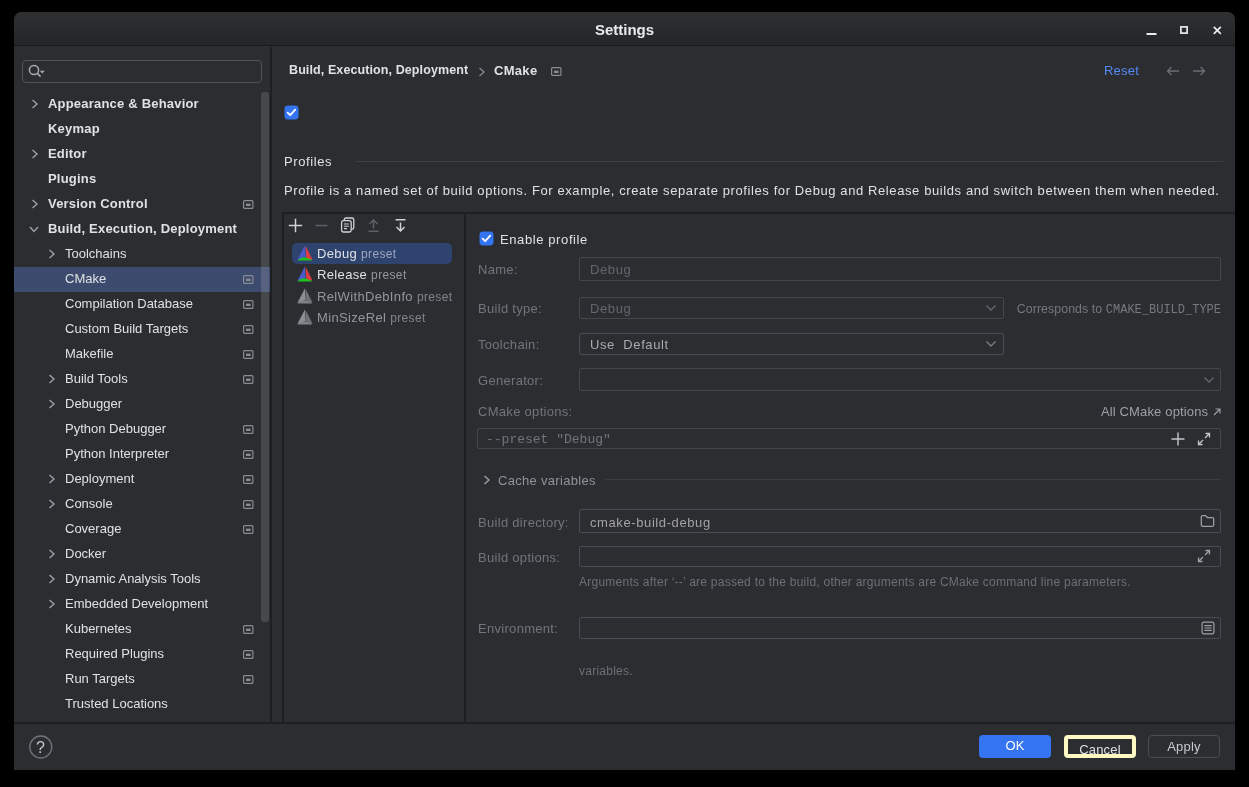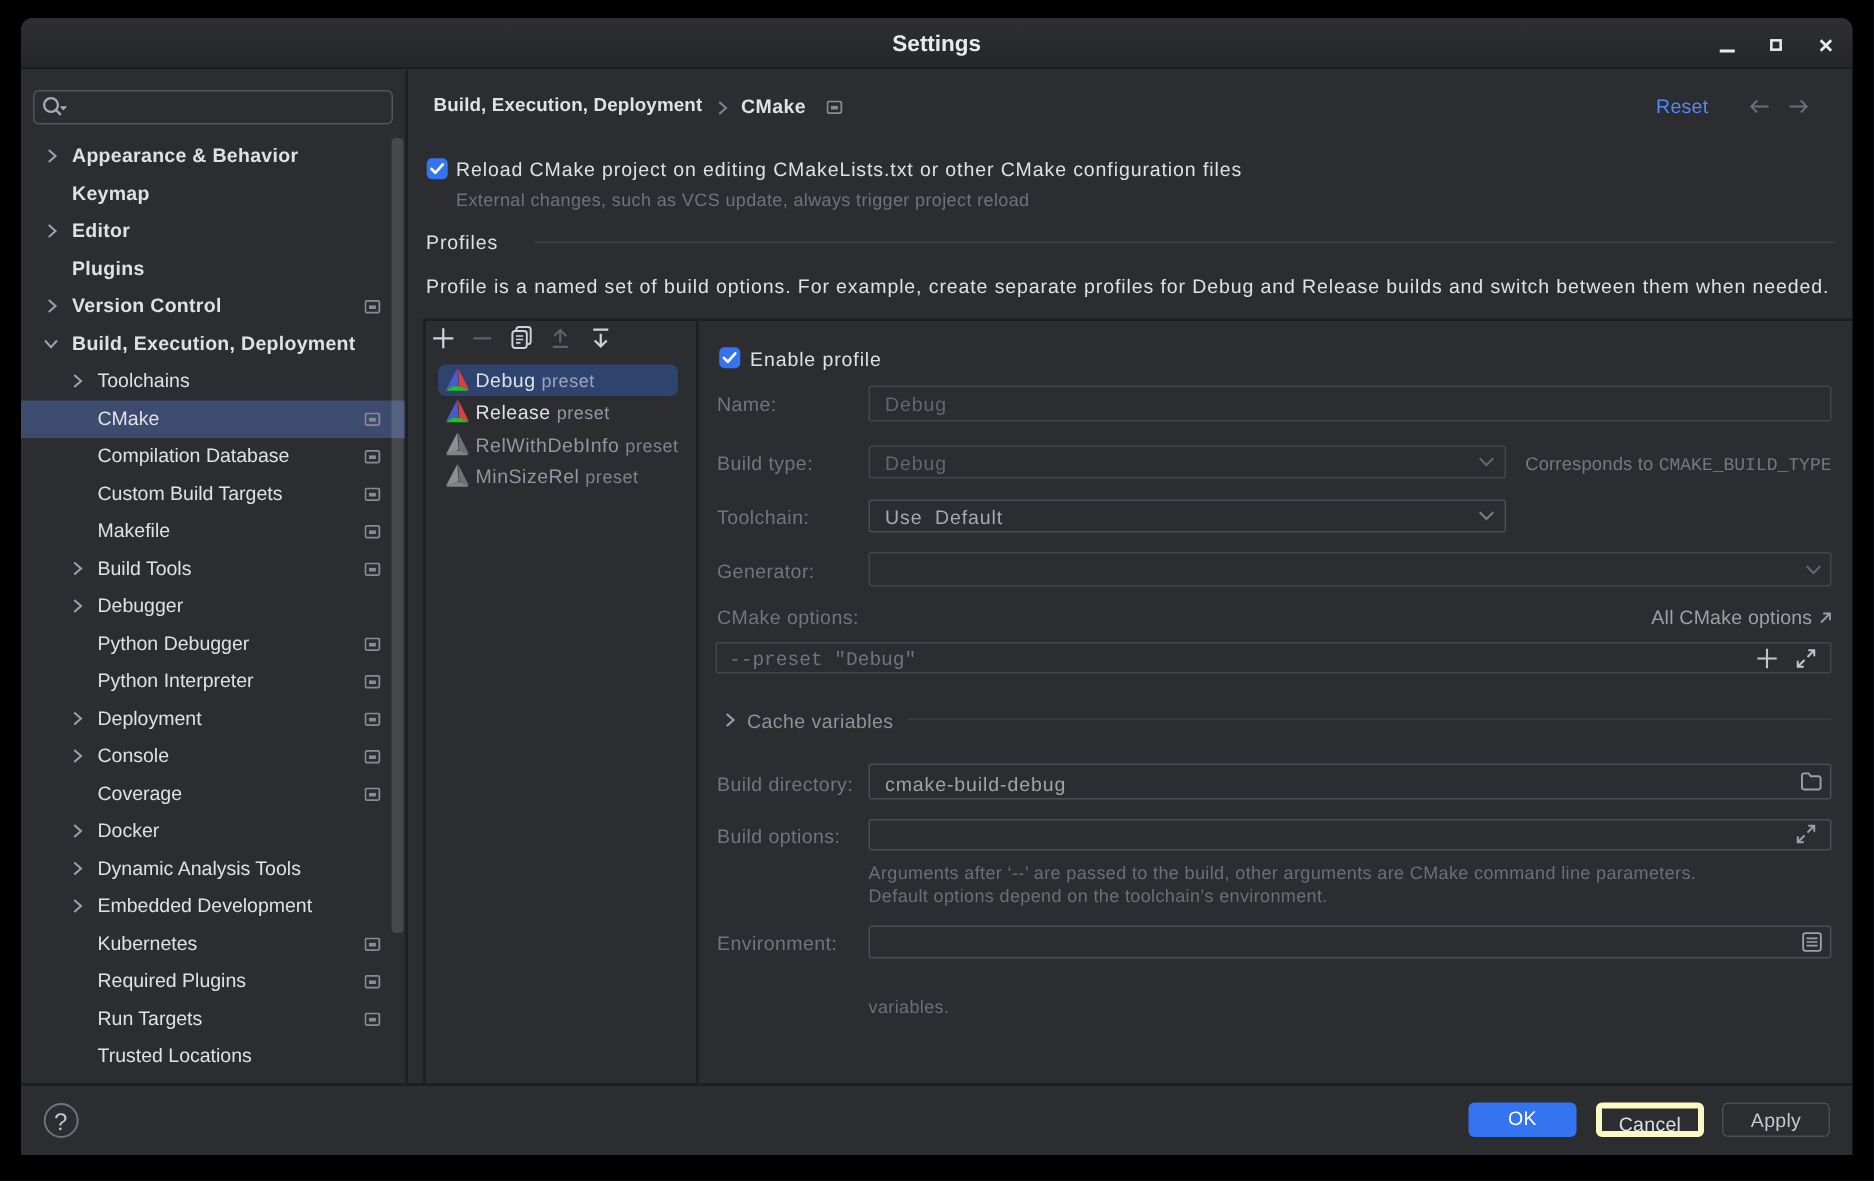"Reload CMake project on editing" div.abs { html: <div>Reload CMake project on editing CMakeLists.txt or other CMake configuration files</div> -> none }
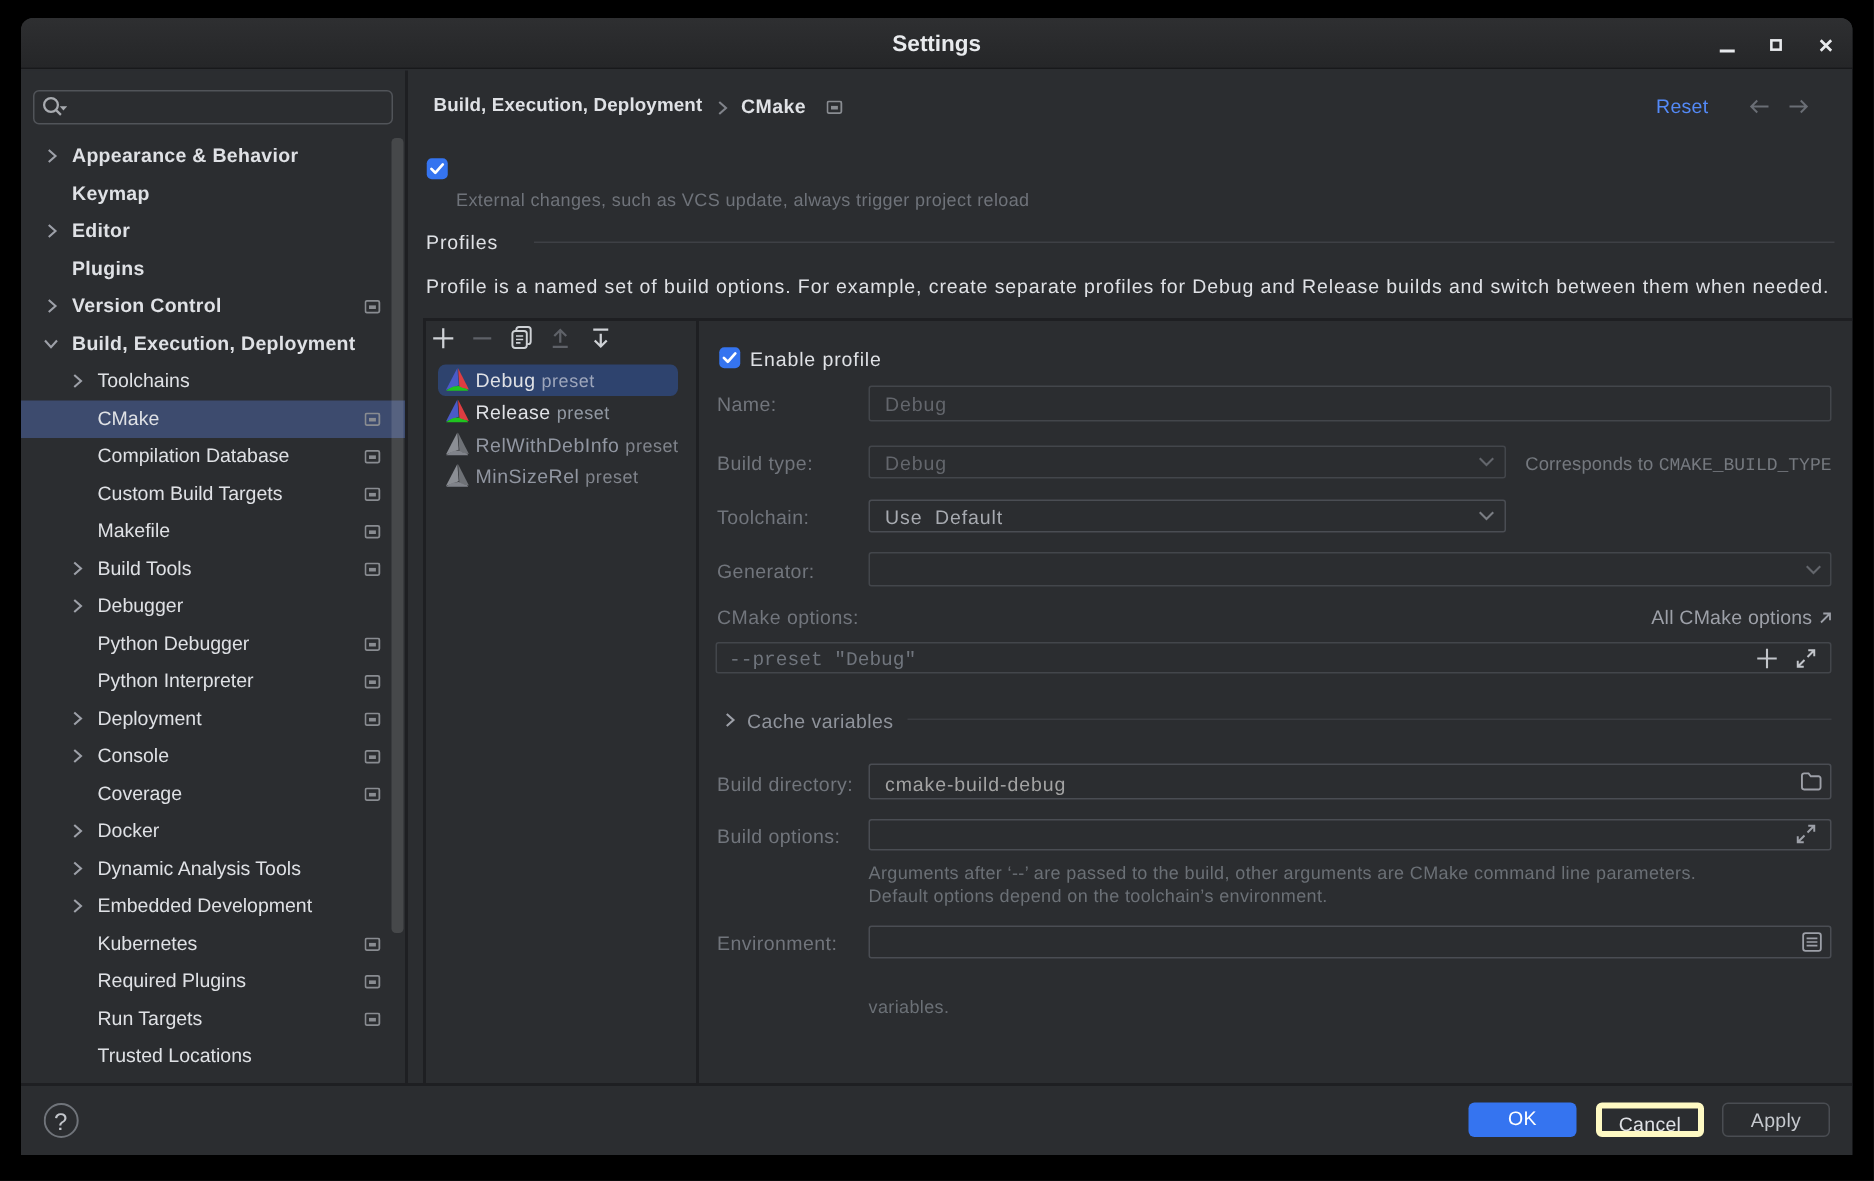"External changes, such as VCS" div.abs { html: <div>External changes, such as VCS update, always trigger project reload</div> -> none }
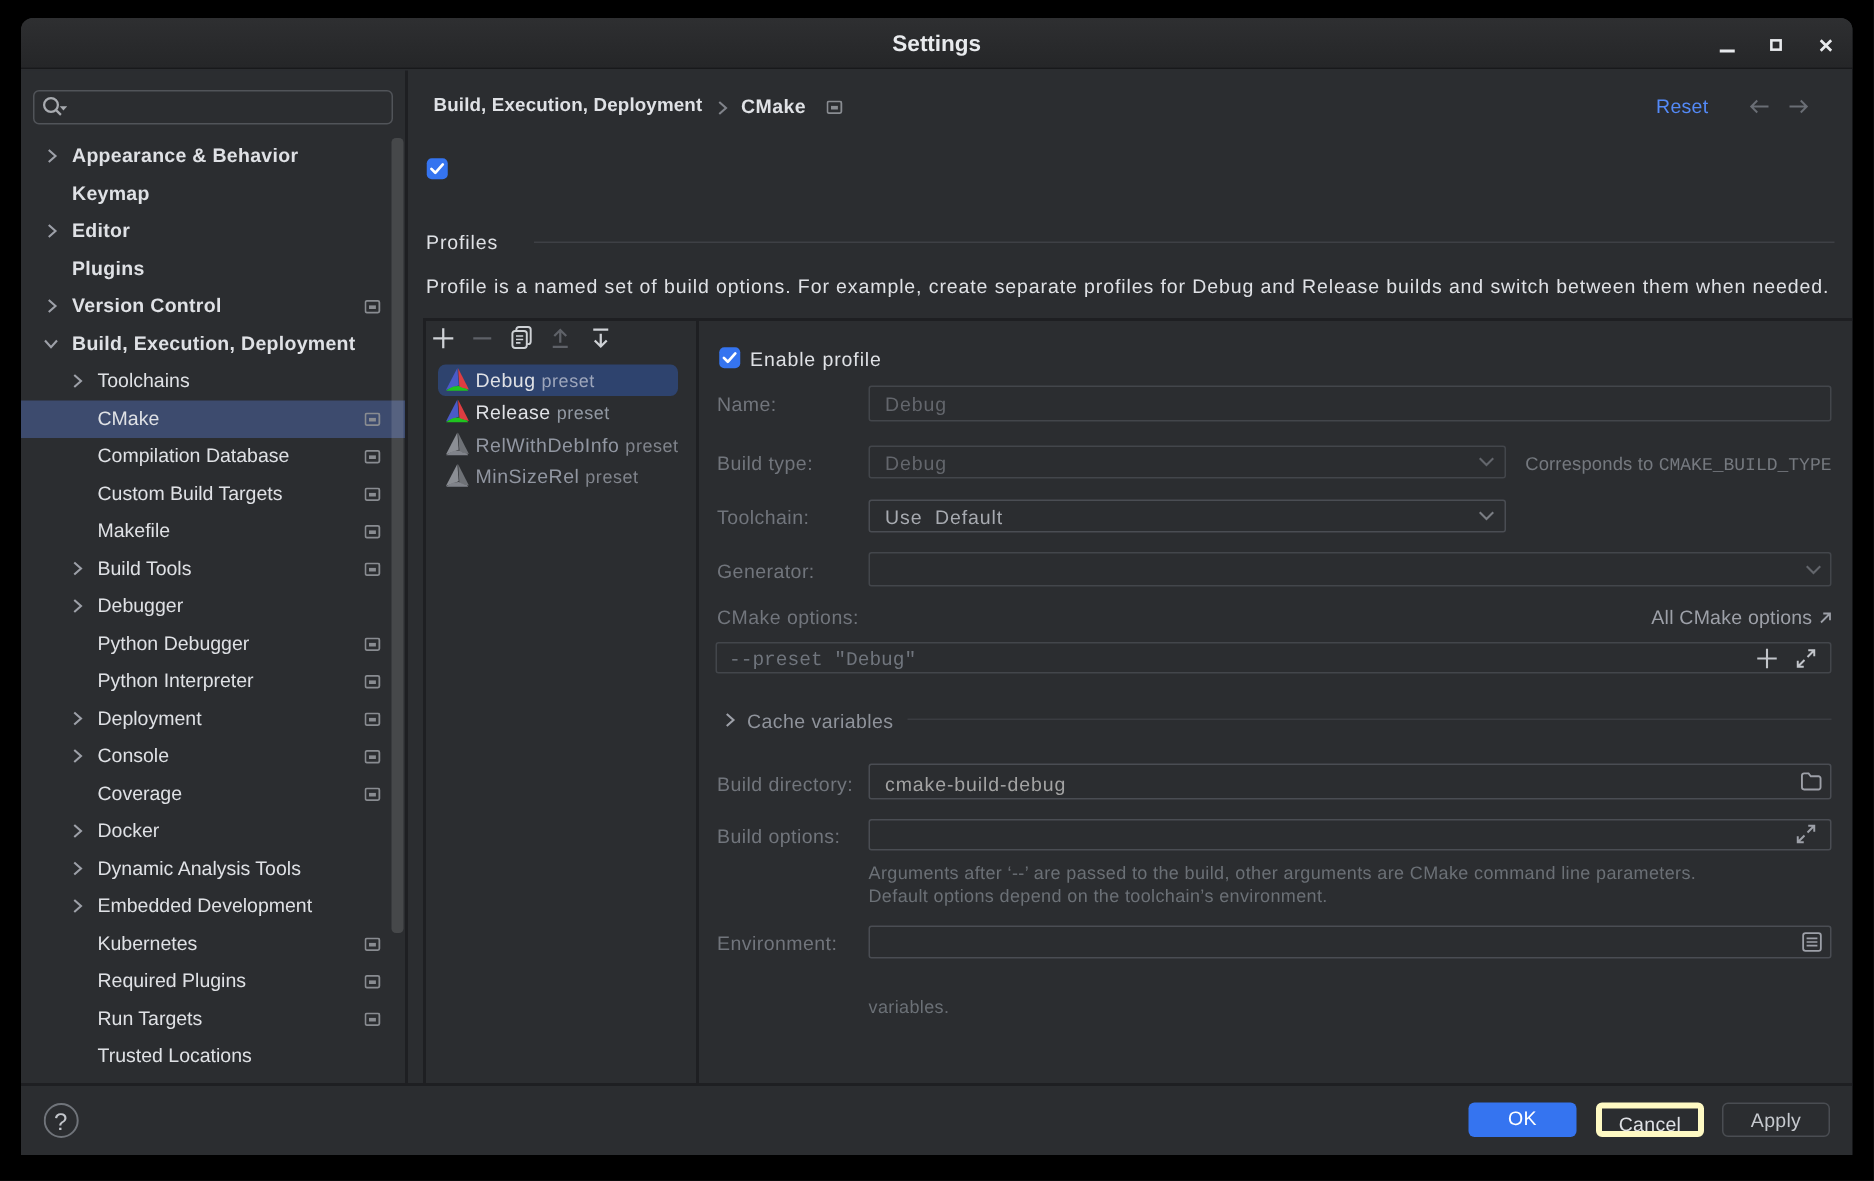"Default options depend on the" div.abs { html: <div>Default options depend on the toolchain’s environment.</div> -> none }
